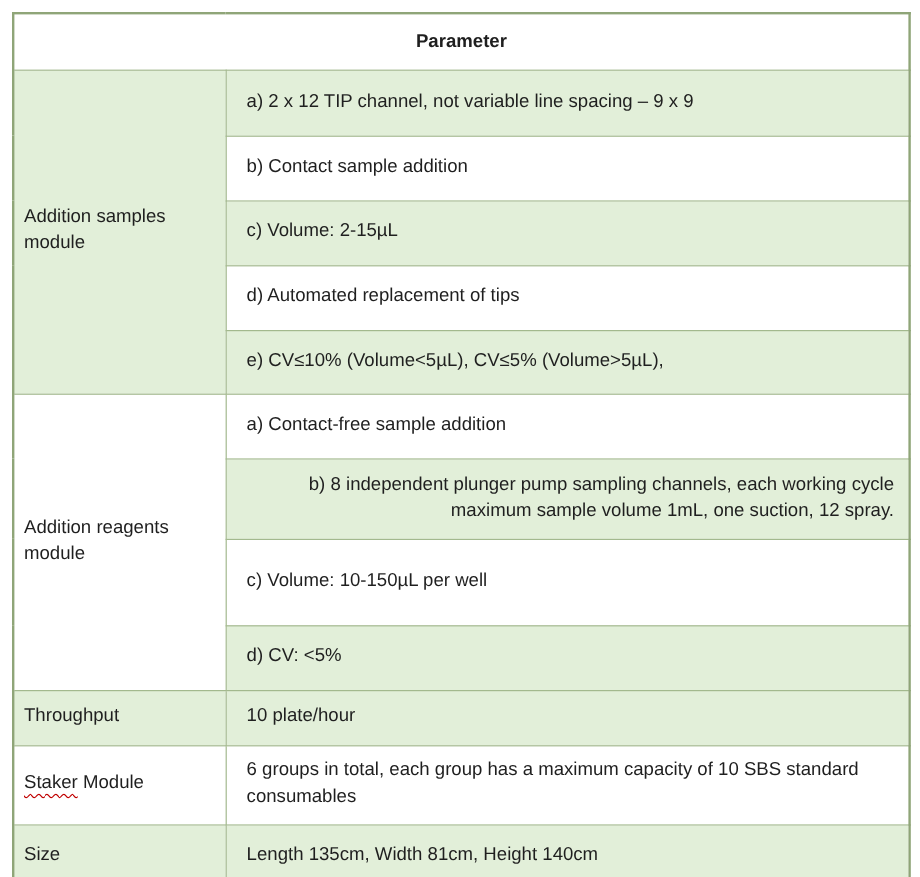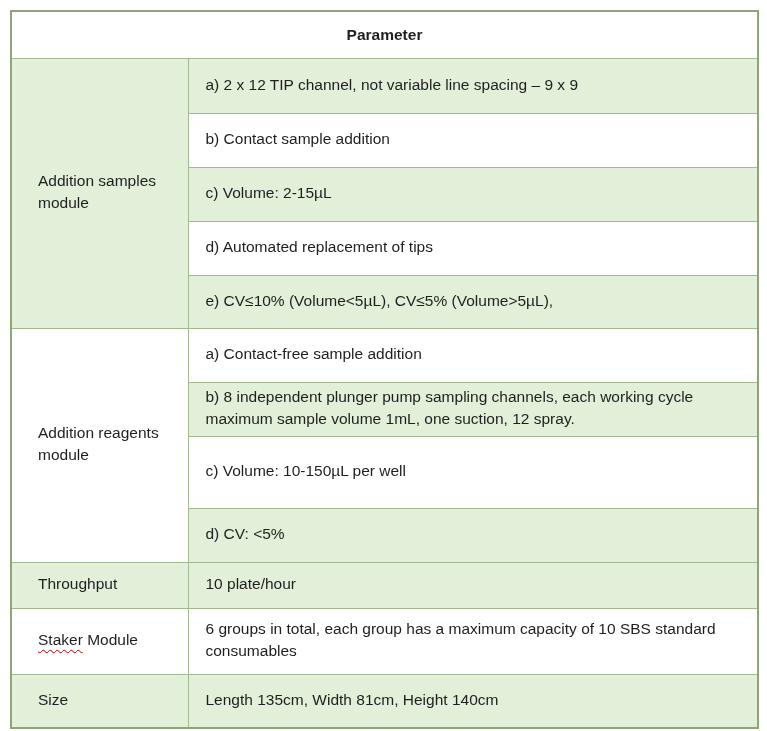"Addition samples module" td.label-cell { padding-left: 26px -> 8px }
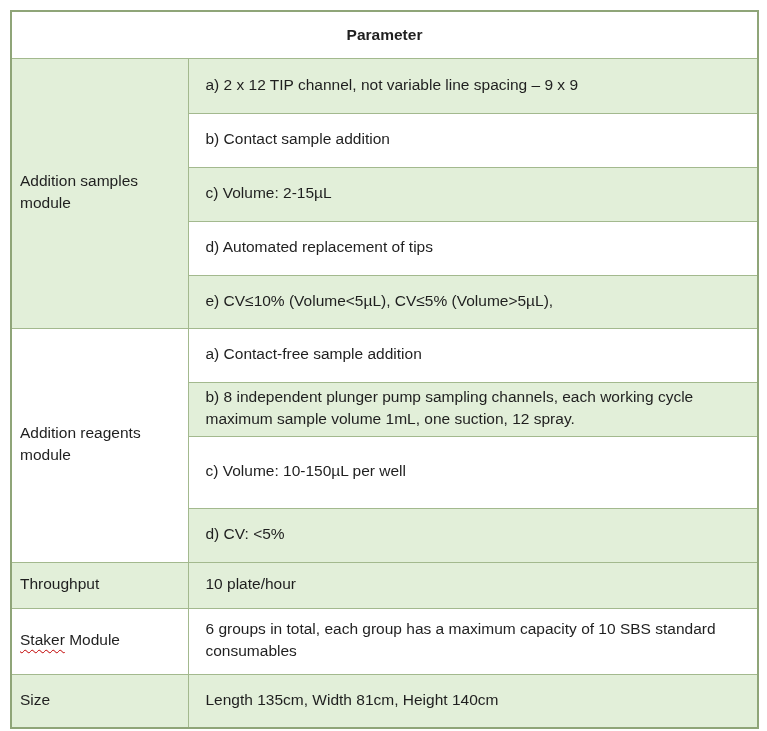"b) 8 independent plunger pump" tr.rh-r2 { height: 54px -> 67px; text-align: none -> right }
